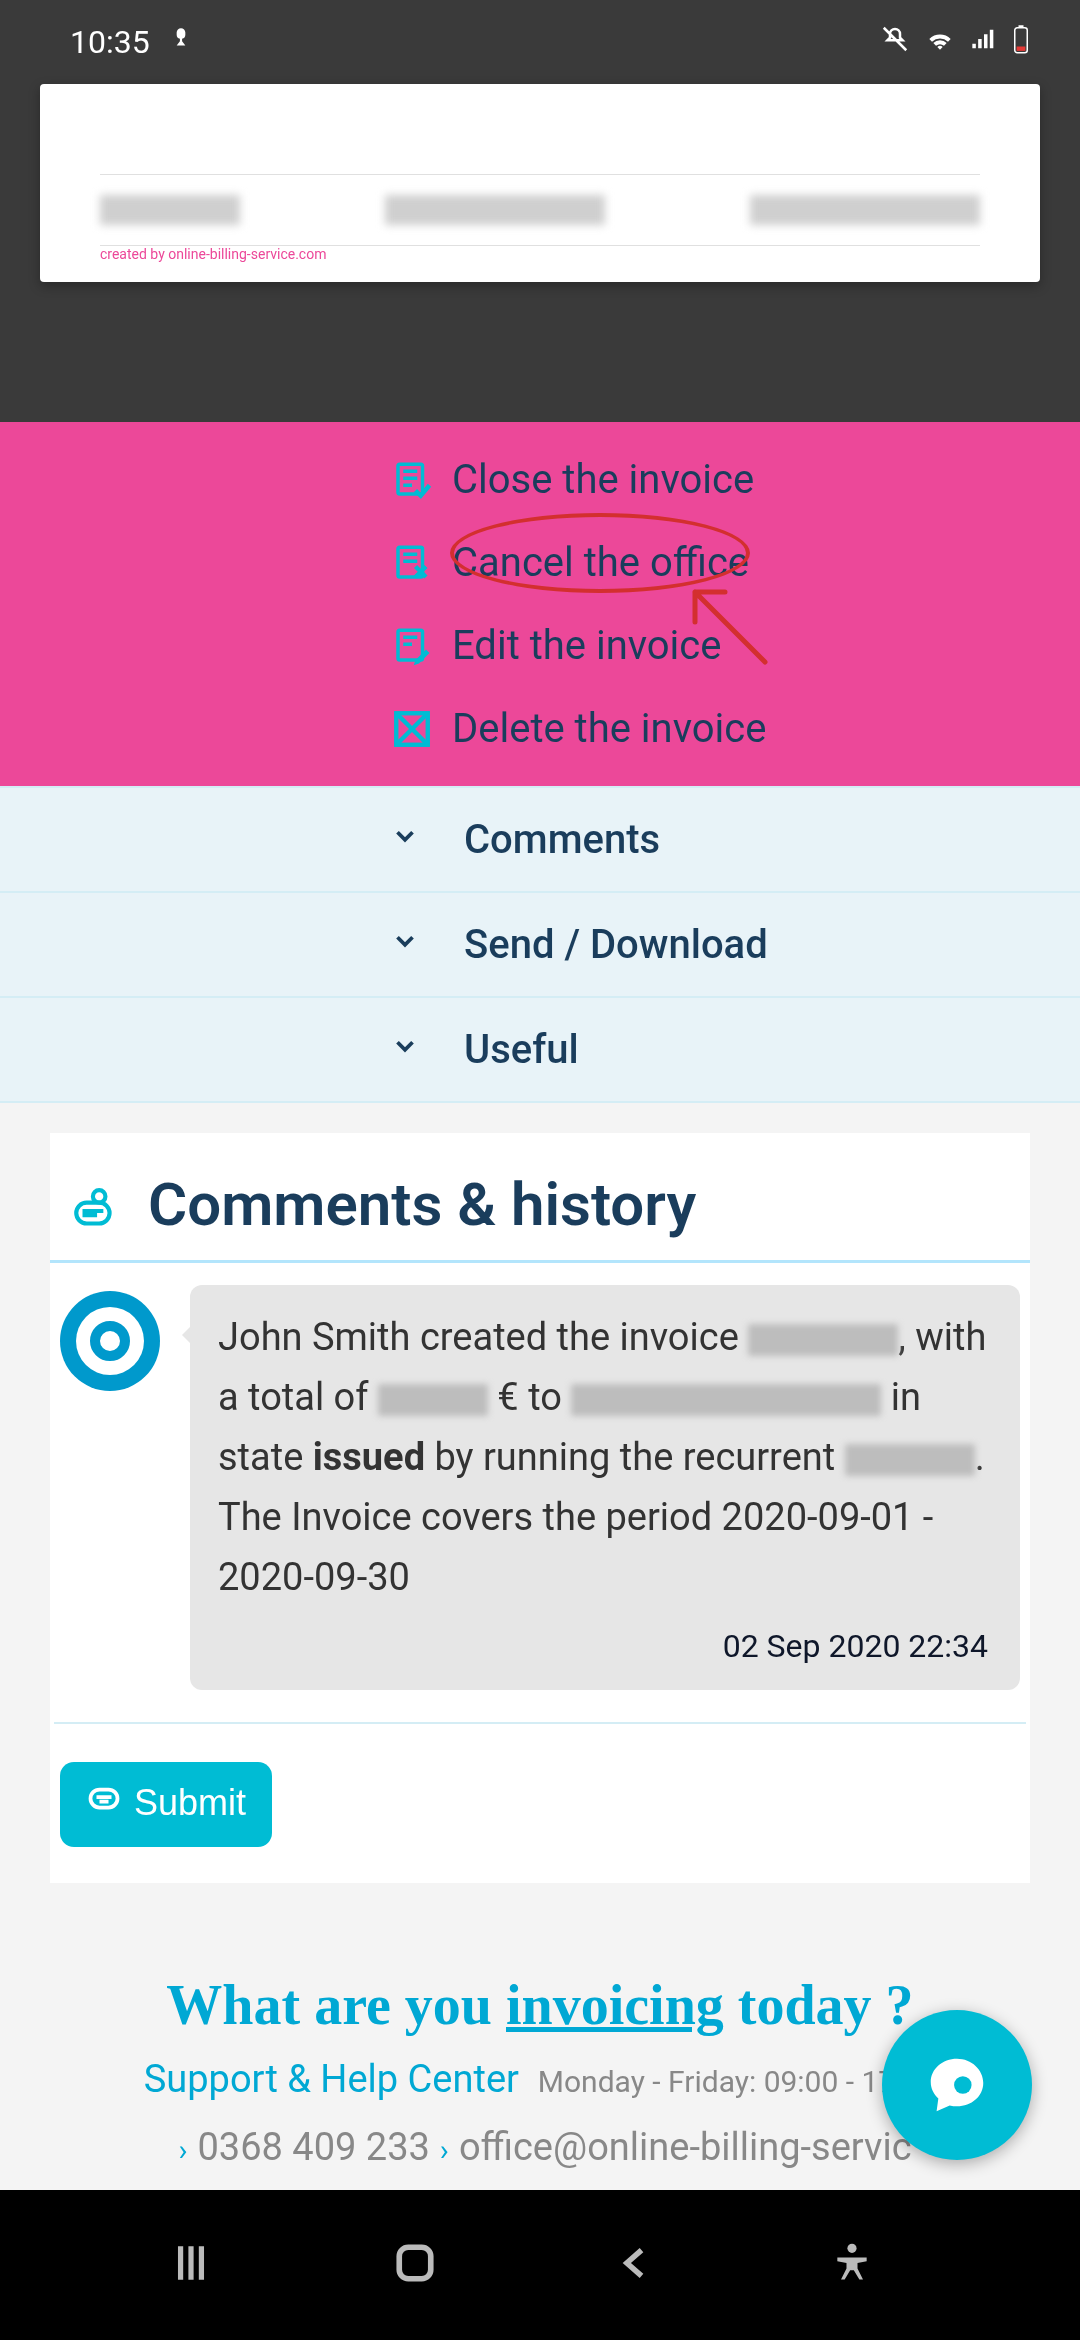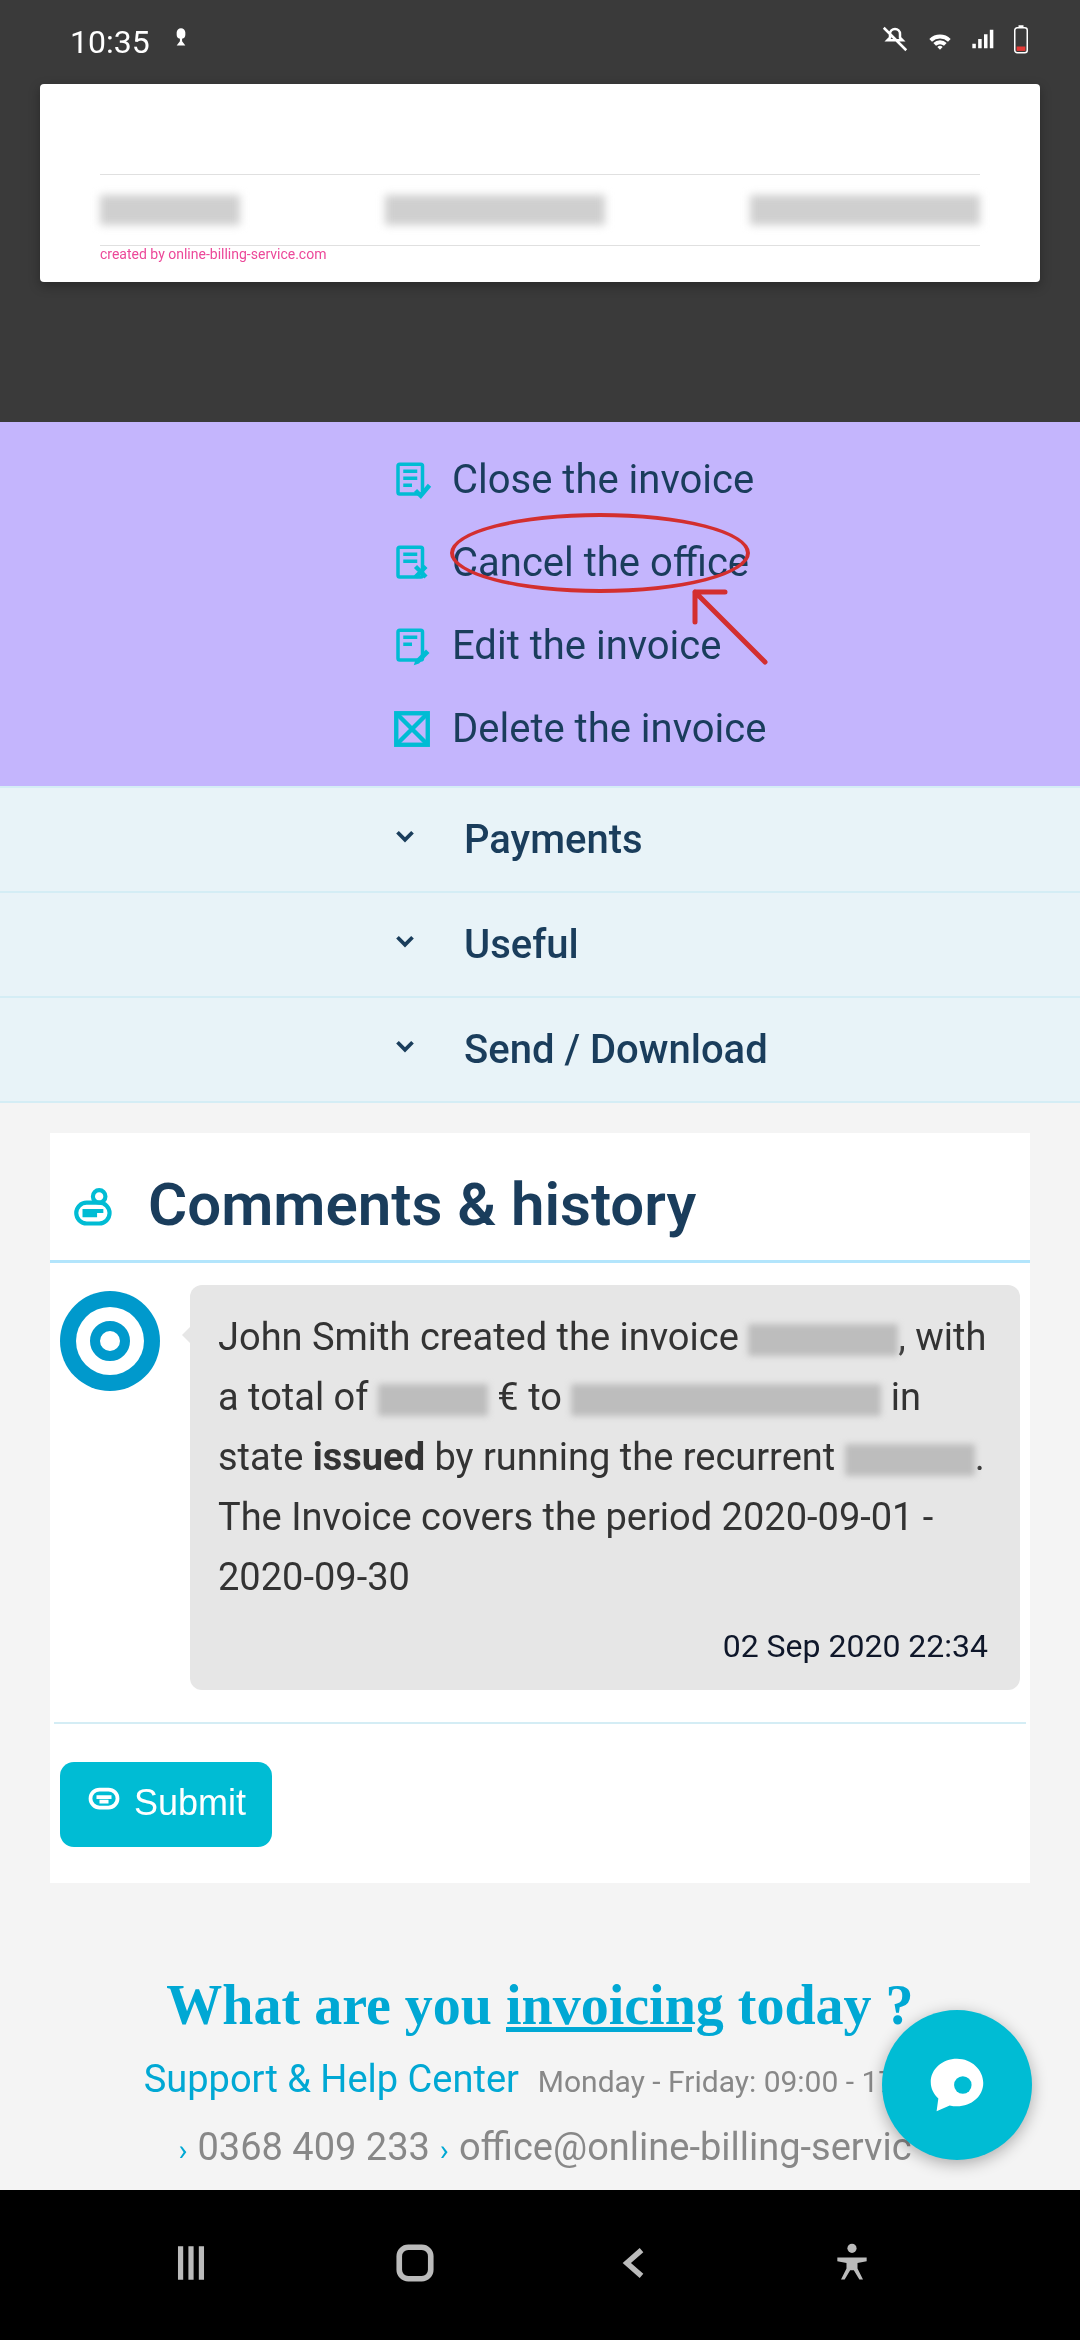"Close the invoice" .actions-section { background: #c4b5fd -> #ec4899 }
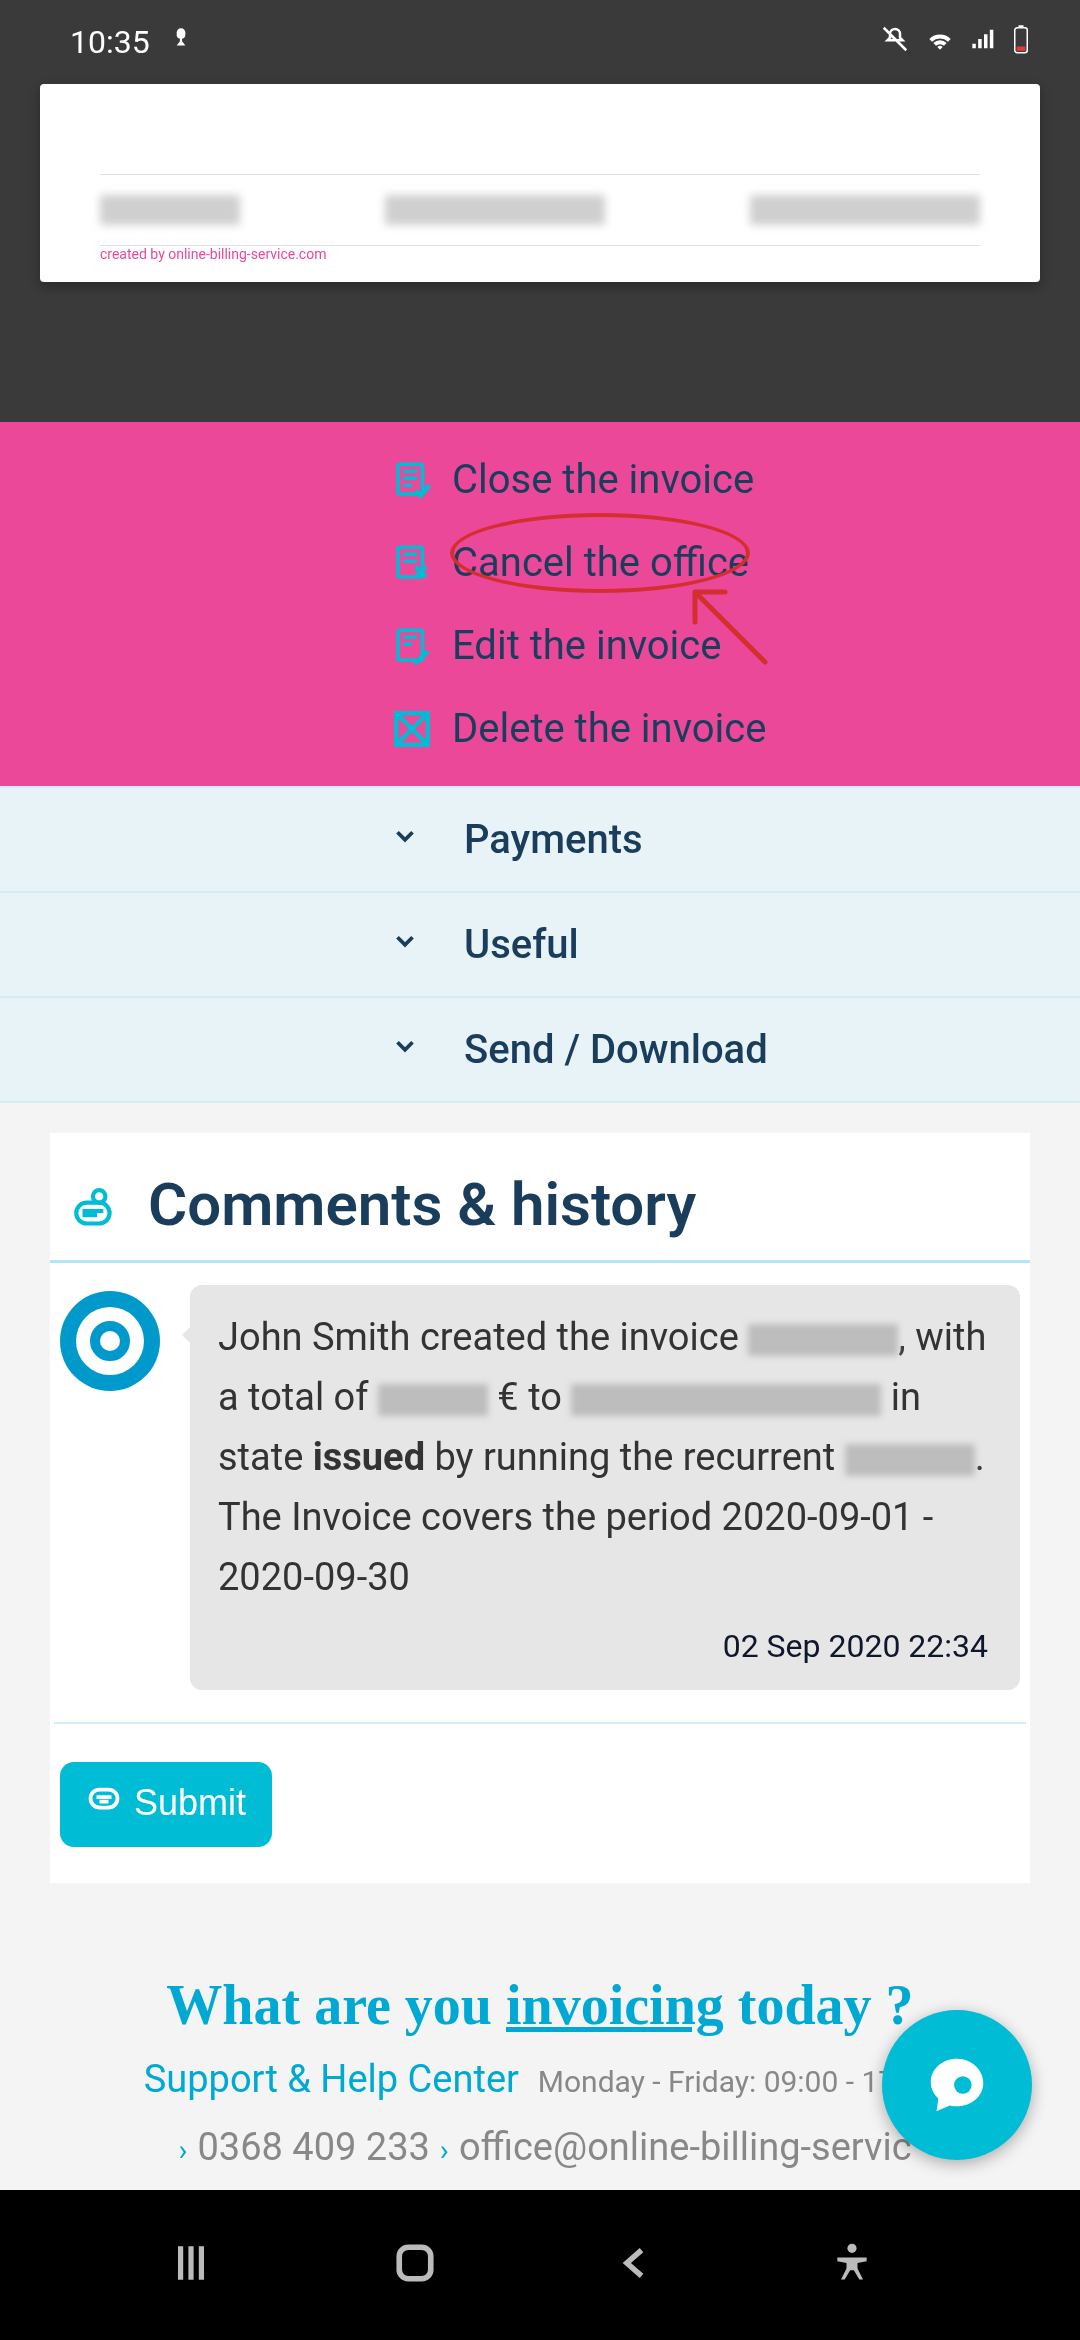"Payments" span { text: Payments -> Comments }
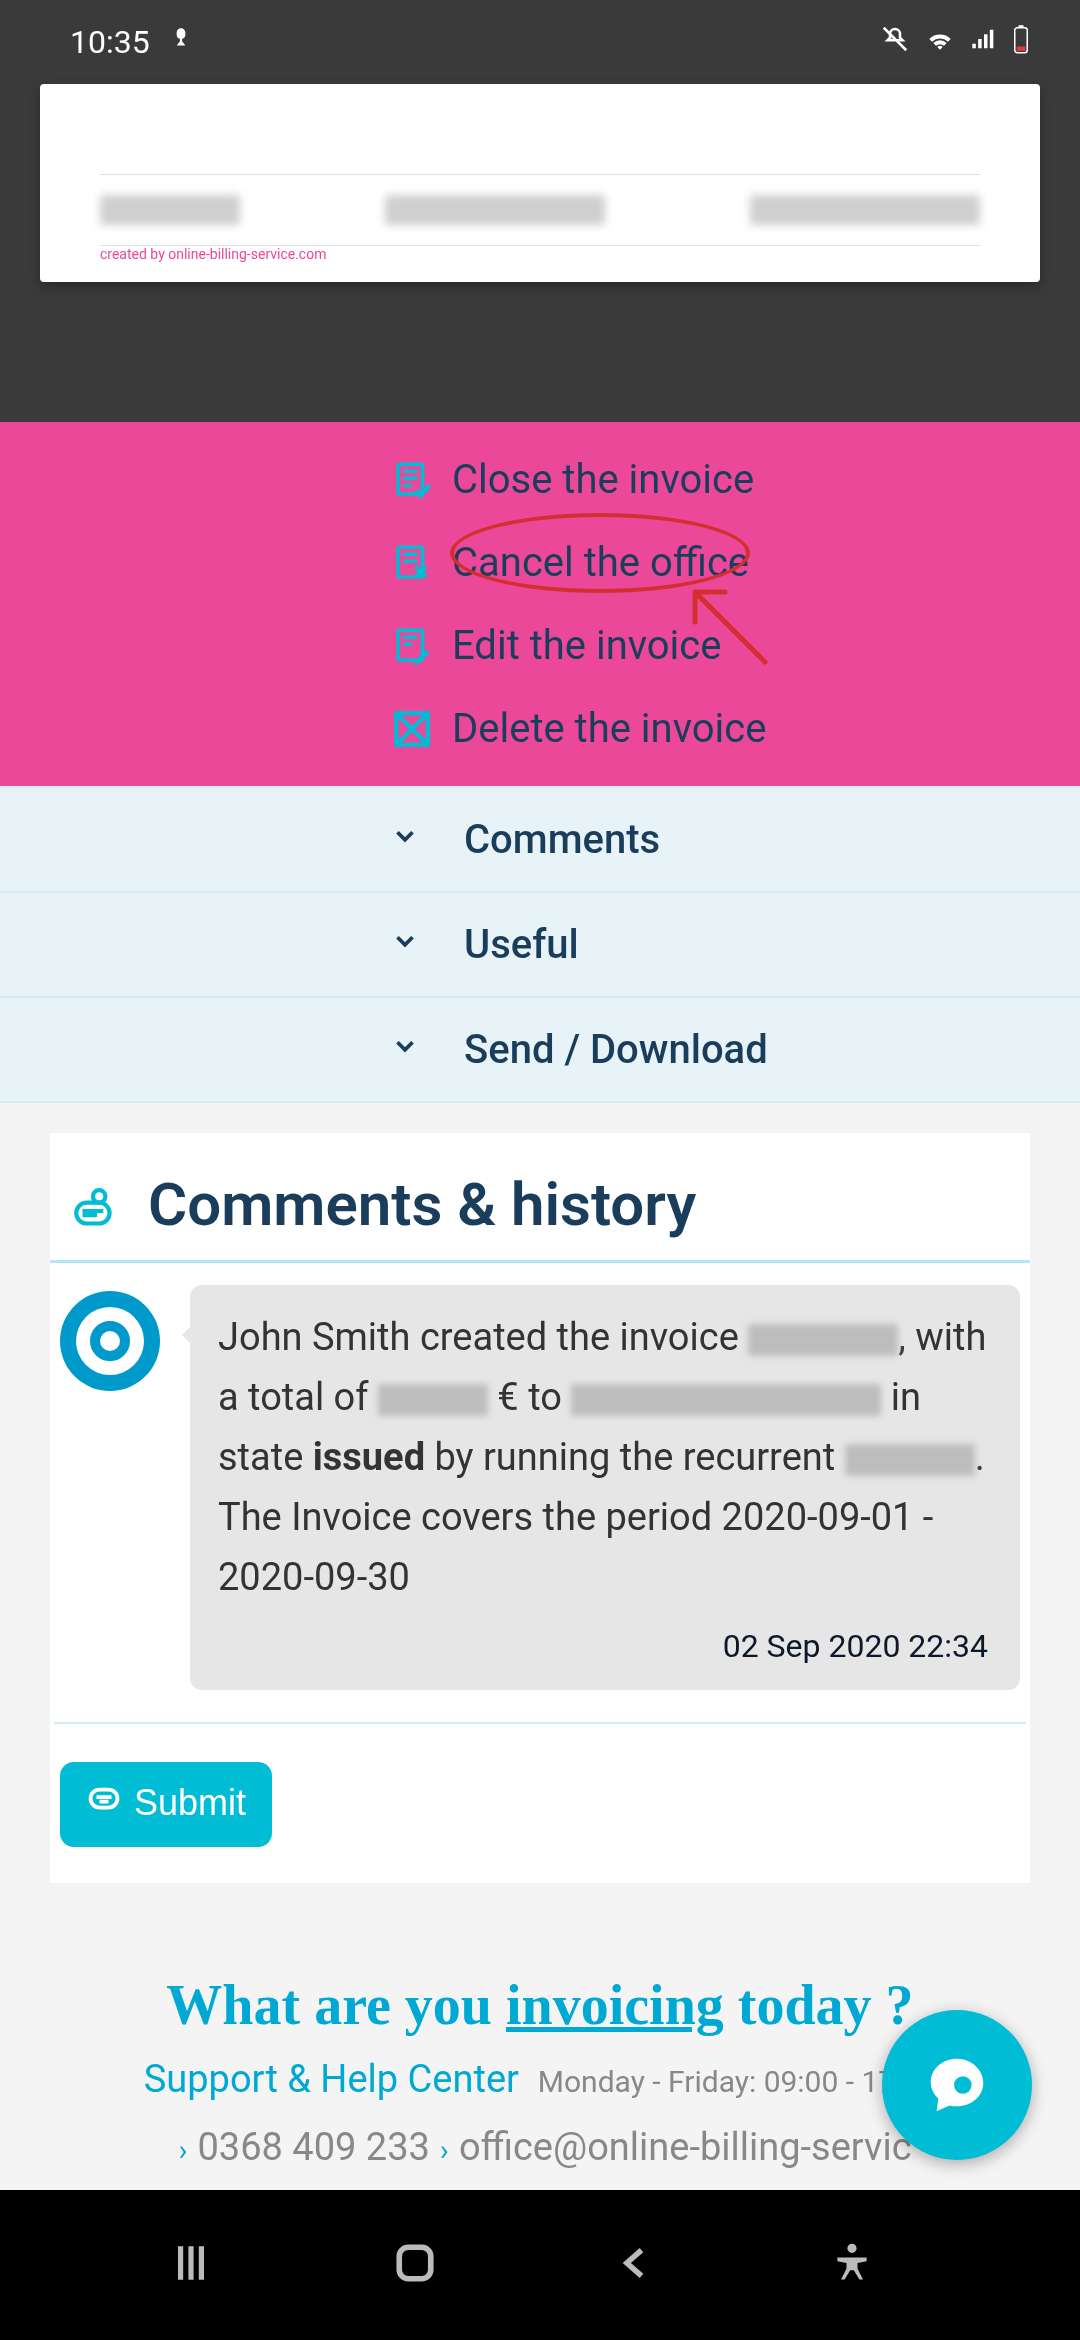"Useful" div.accordion-item { order: before "Send / Download" -> after "Send / Download" }
